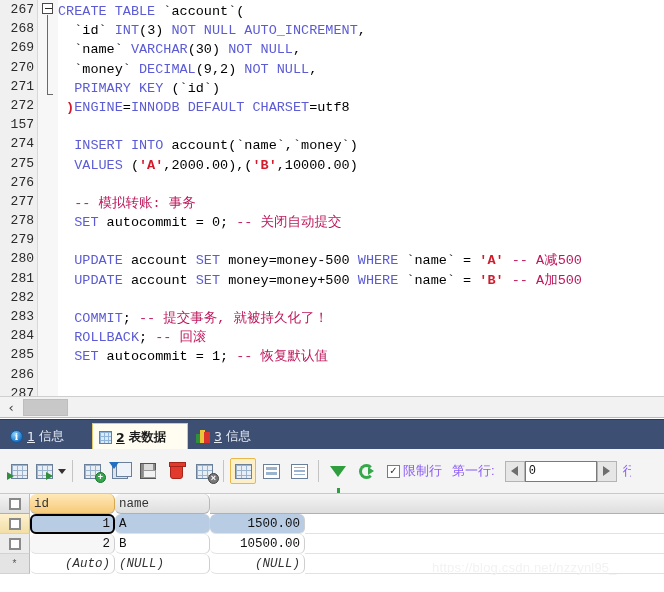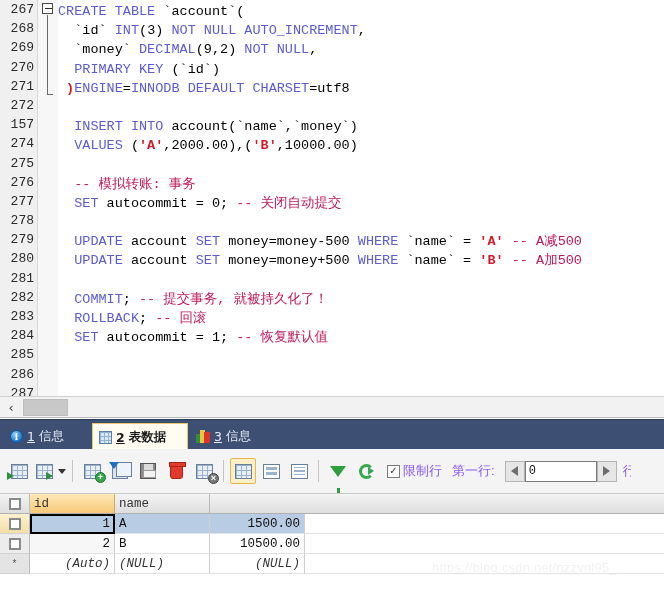"`name` VARCHAR(30) NOT NULL," div.line { html: none -> <div><span><span> `name` </span><span>VARCHAR</span><span>(30) </span><span>NOT NULL</span><span>,</span></span></div> }
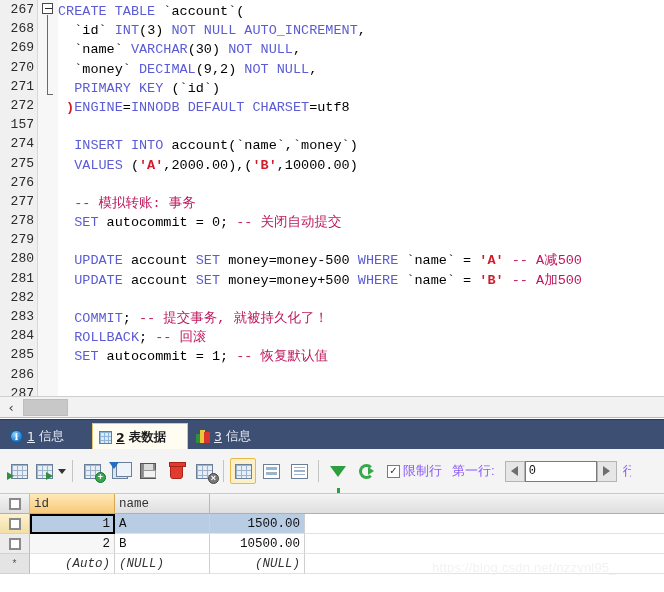"id" .gcell { border-radius: none -> 6px }
